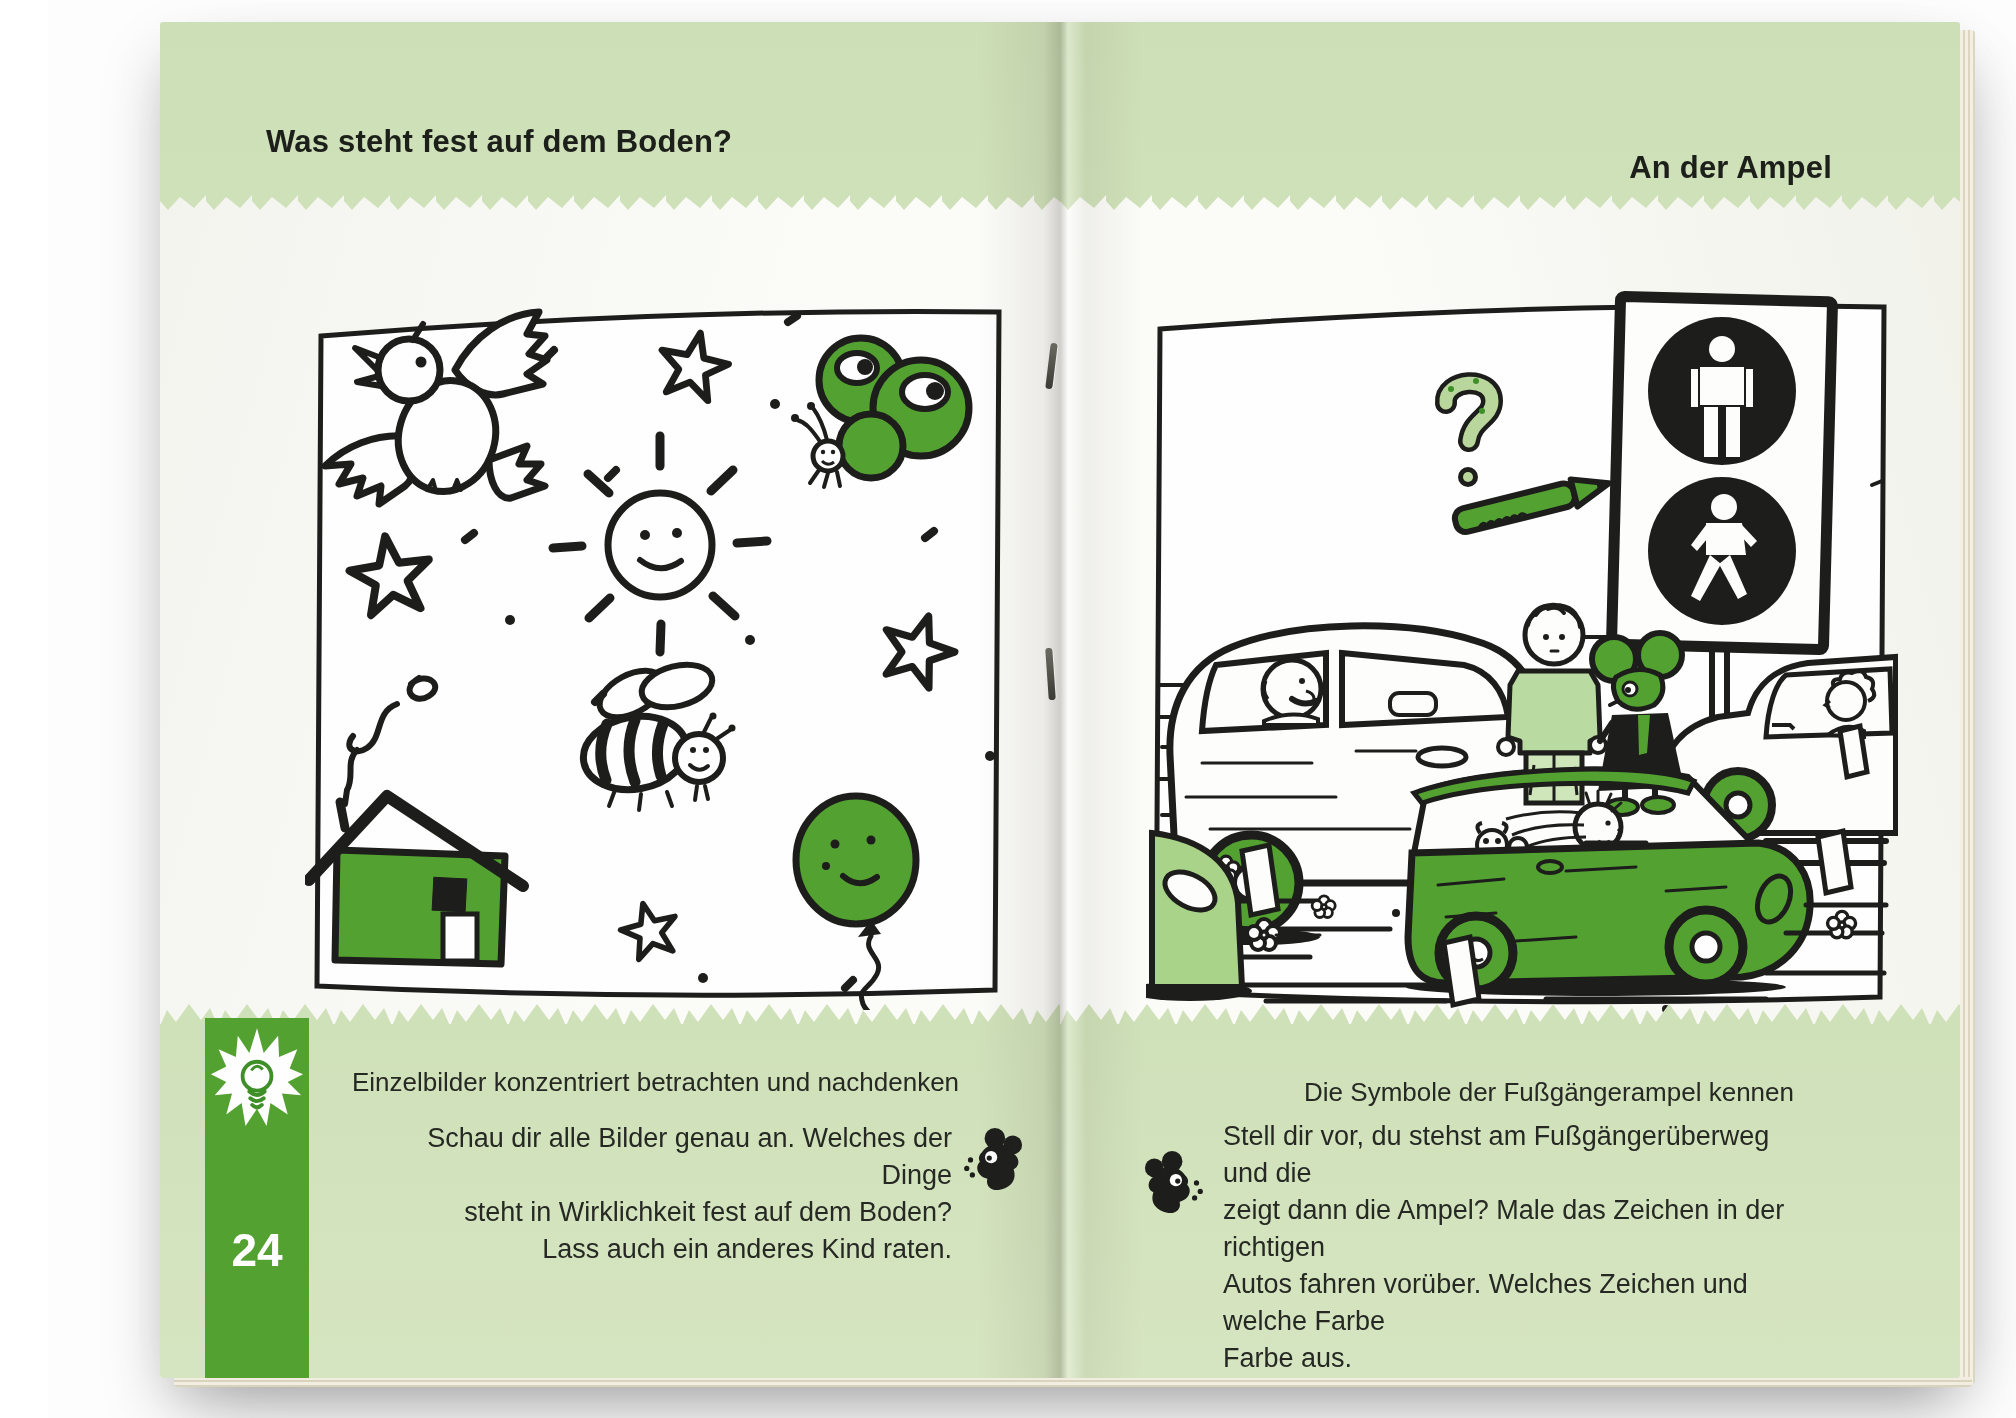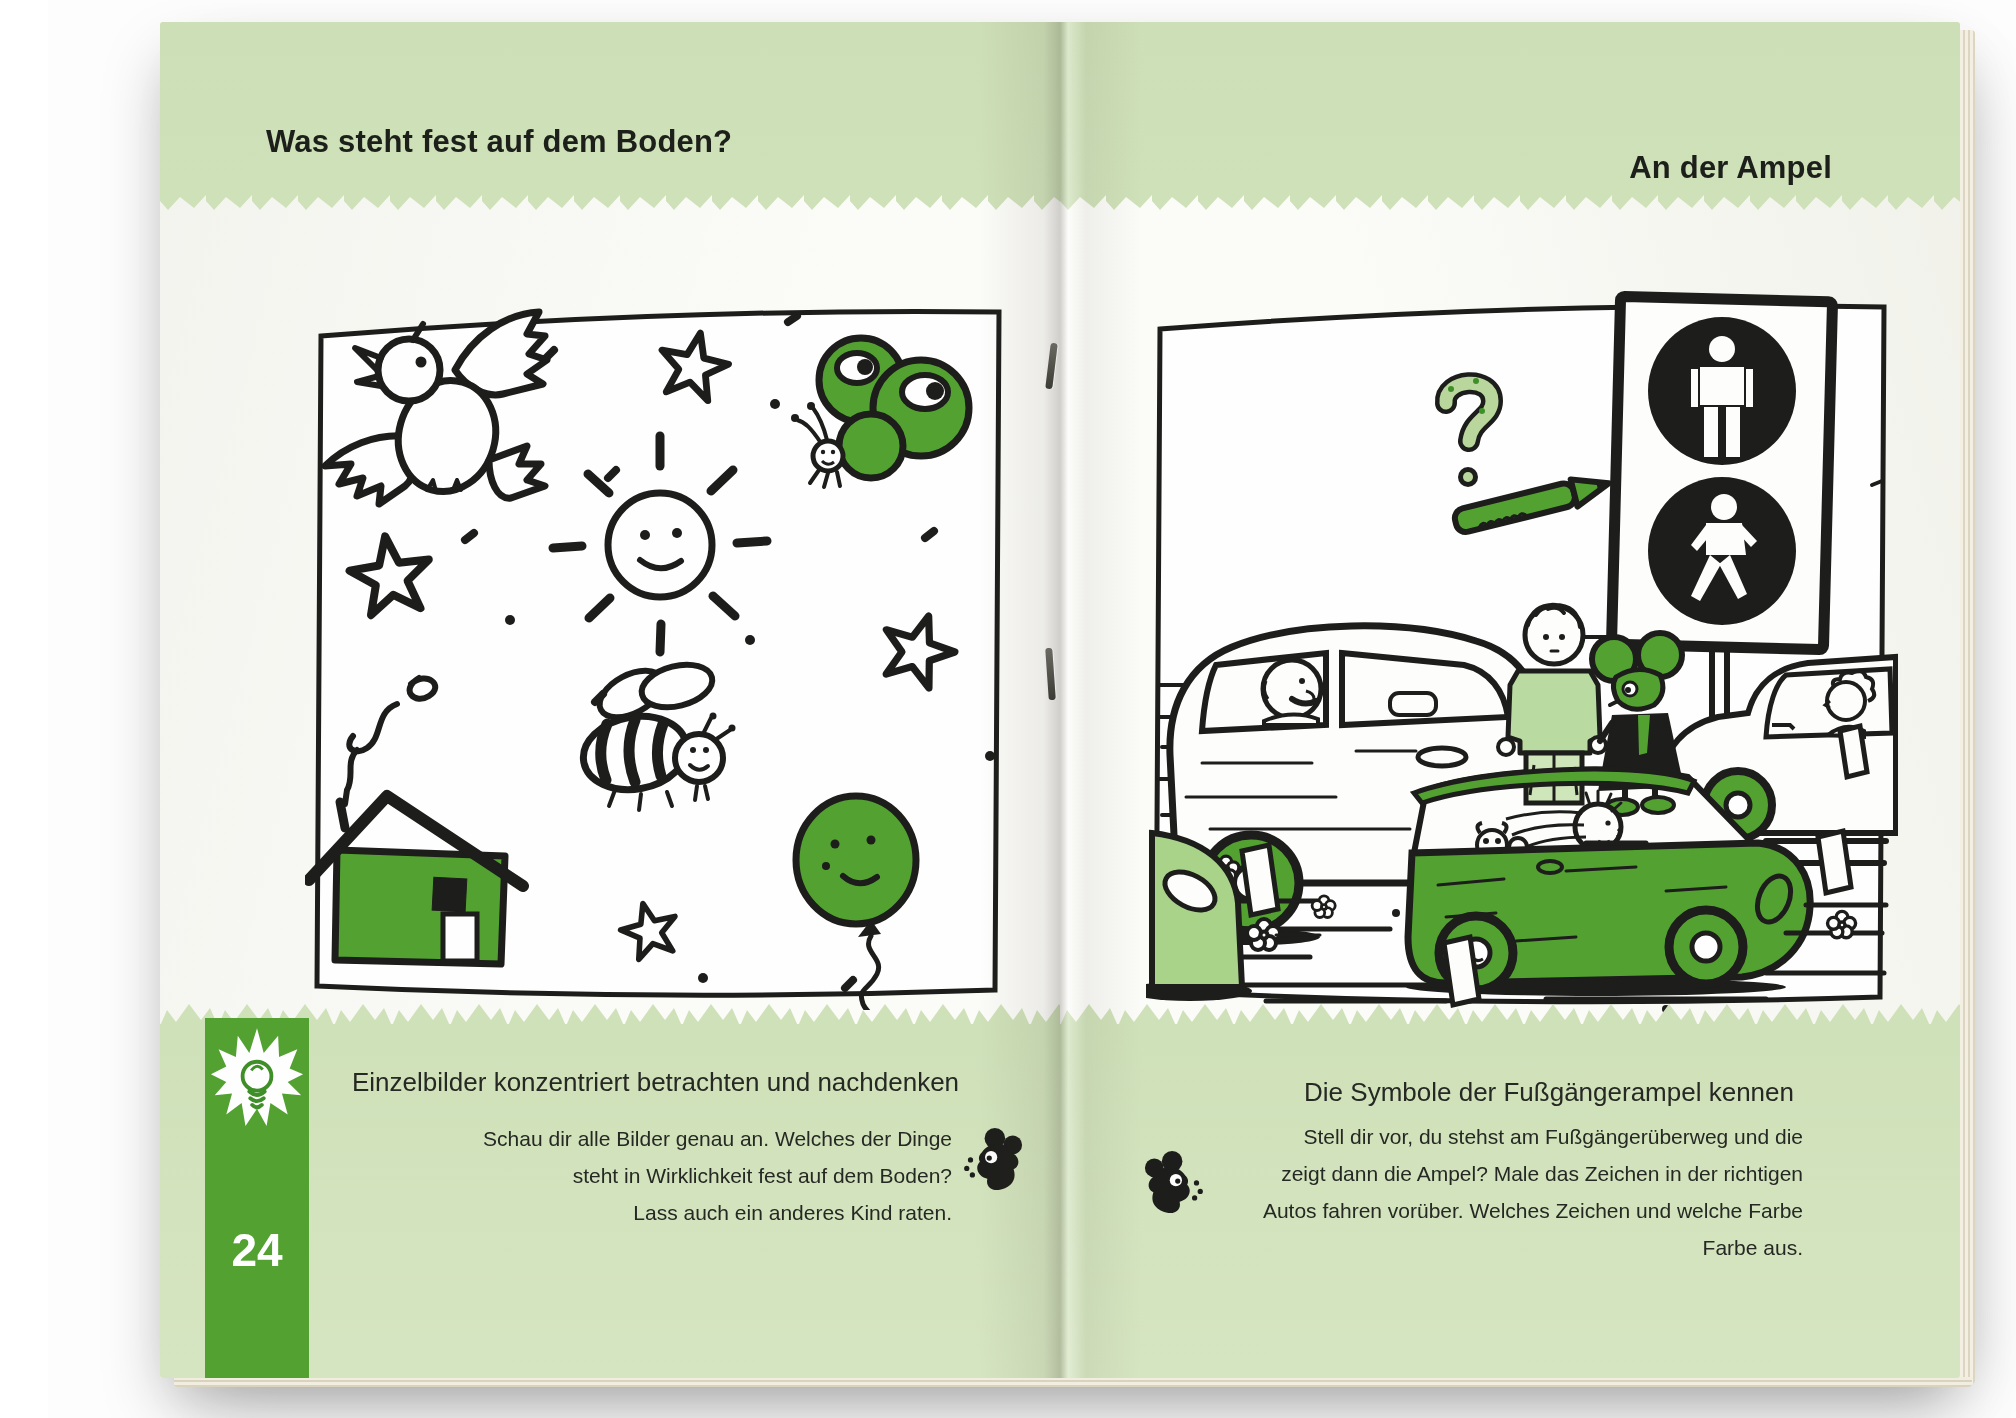"Schau dir alle Bilder genau" .instr { font-size: 21px -> 27px }
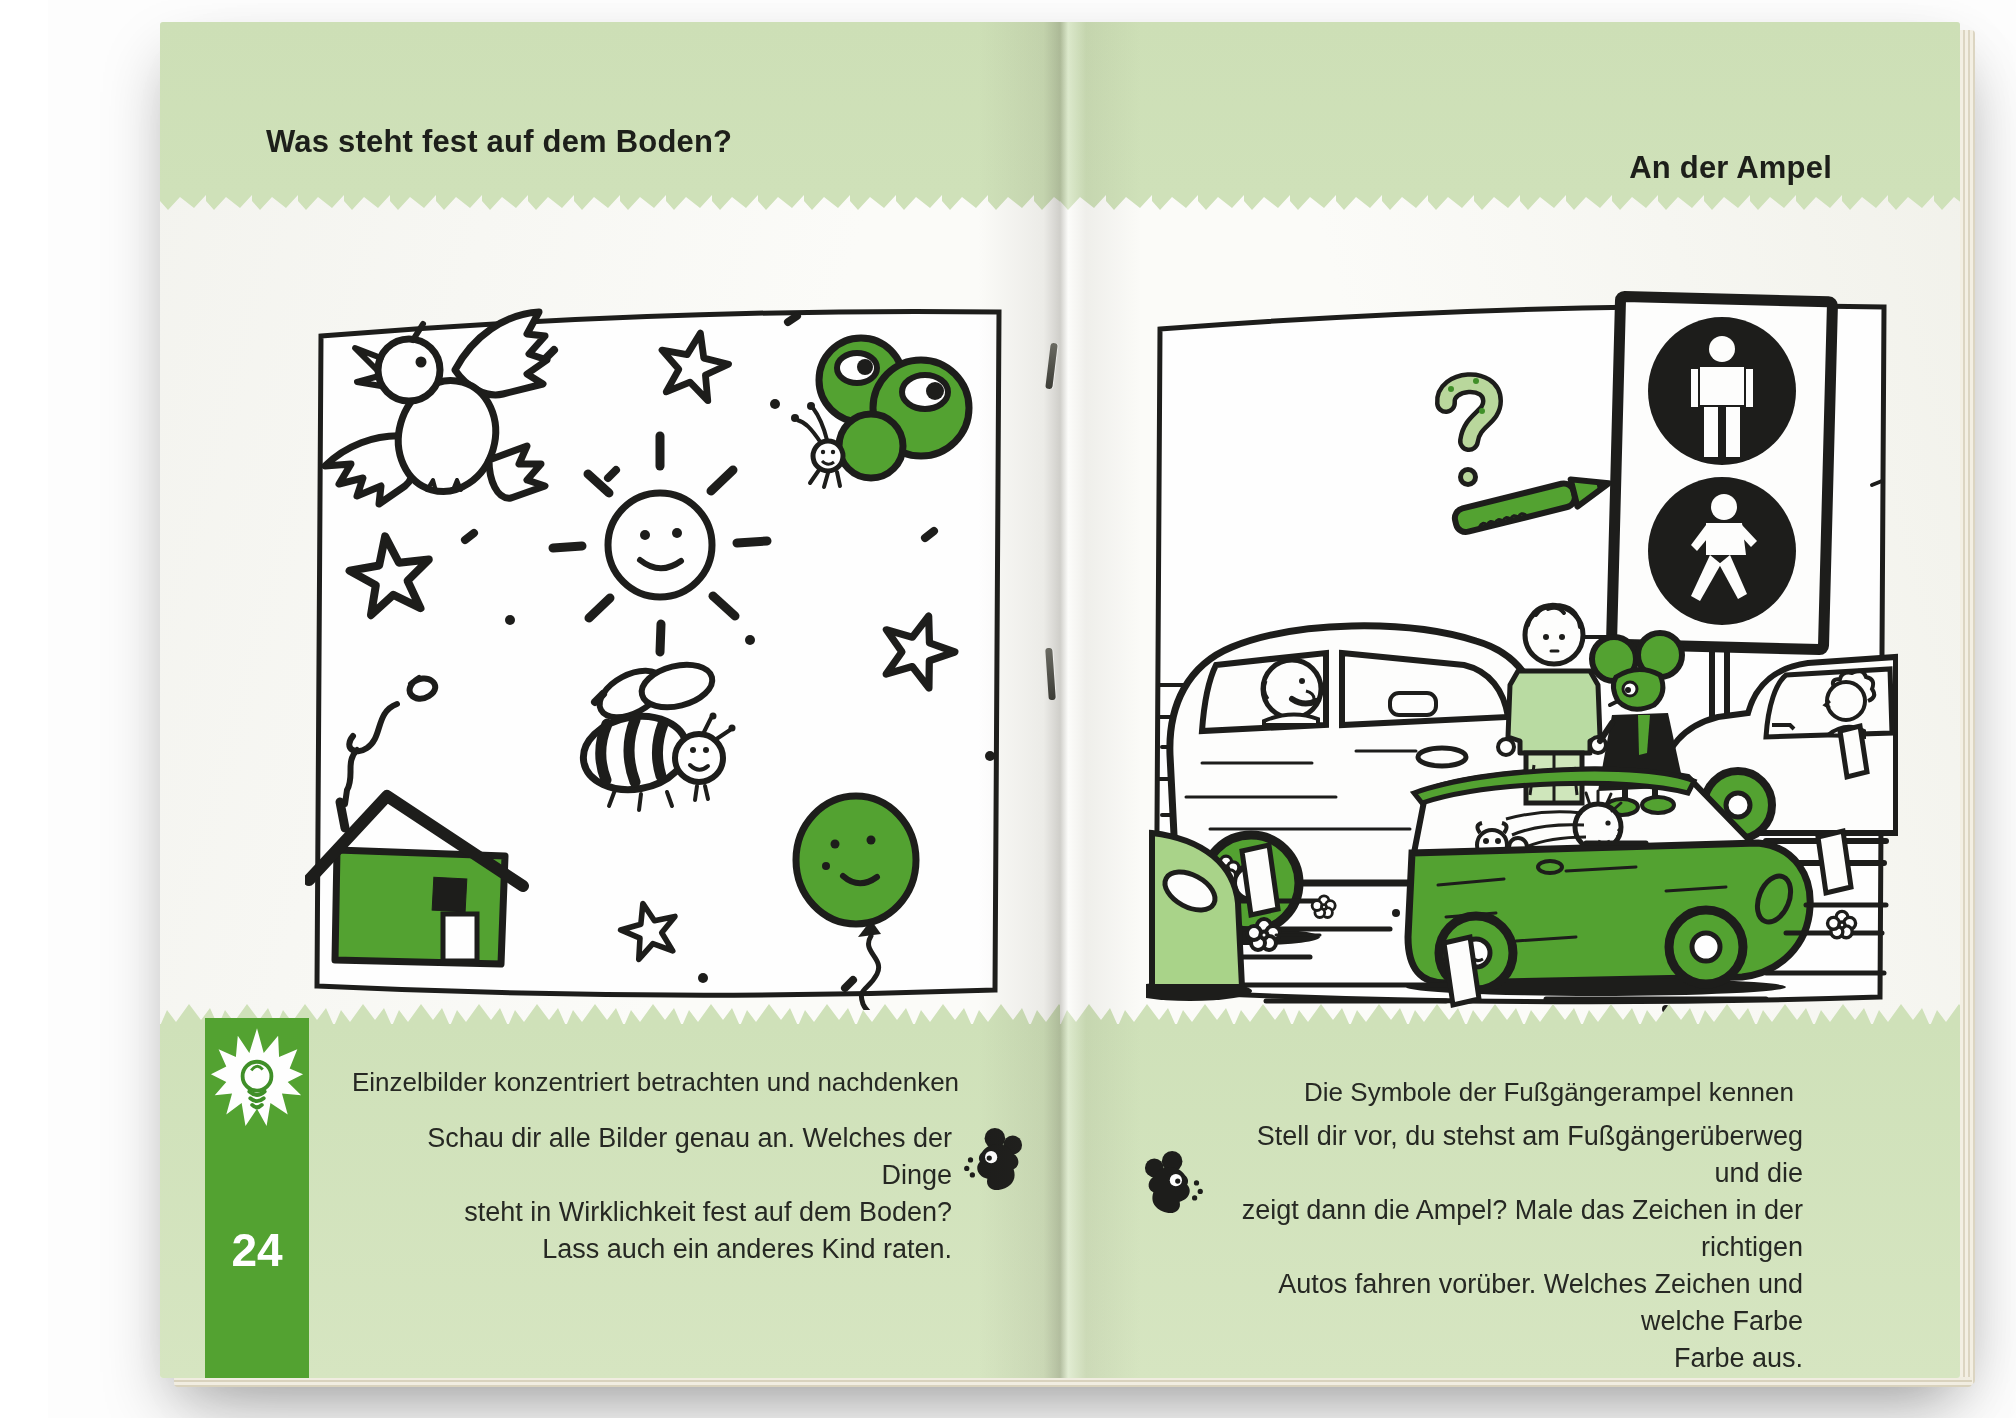"Stell dir vor, du stehst" div.instr { text-align: right -> left }
